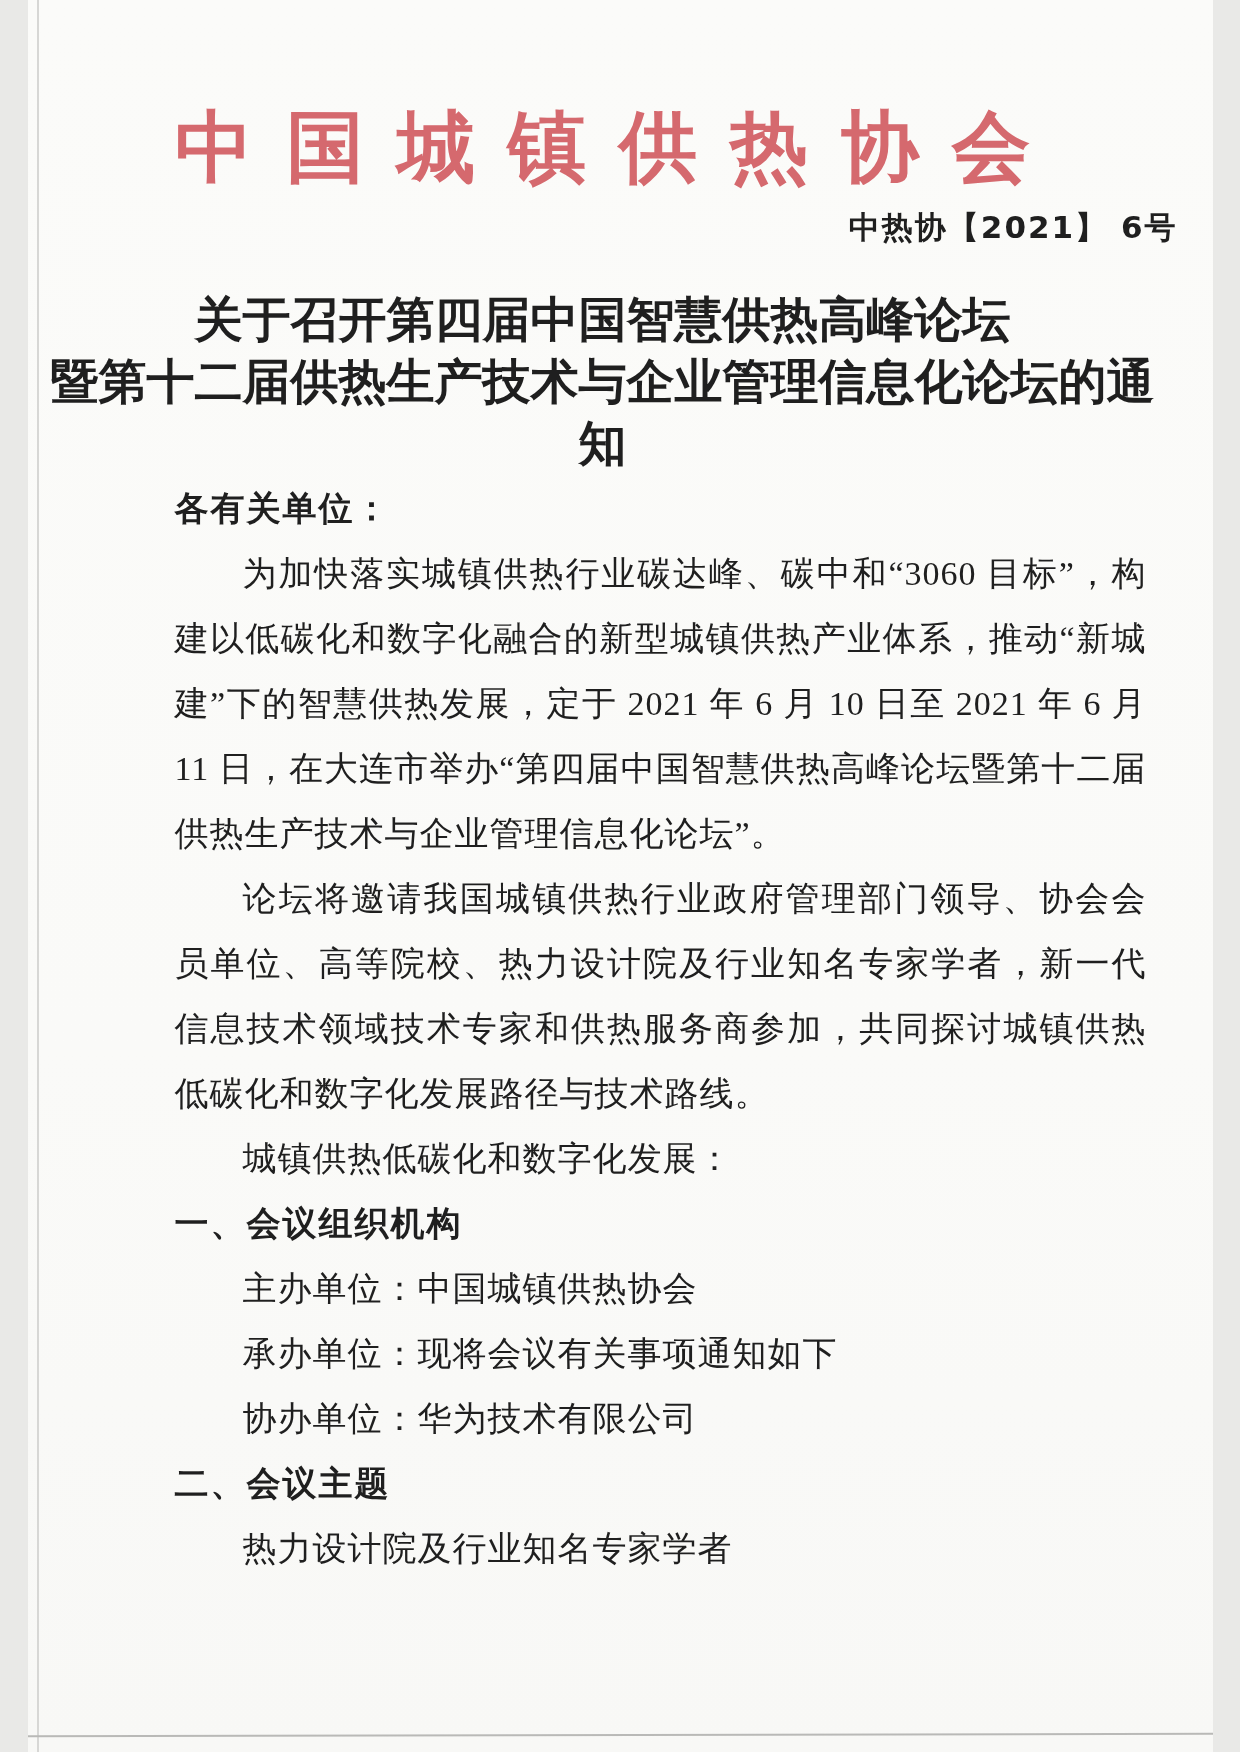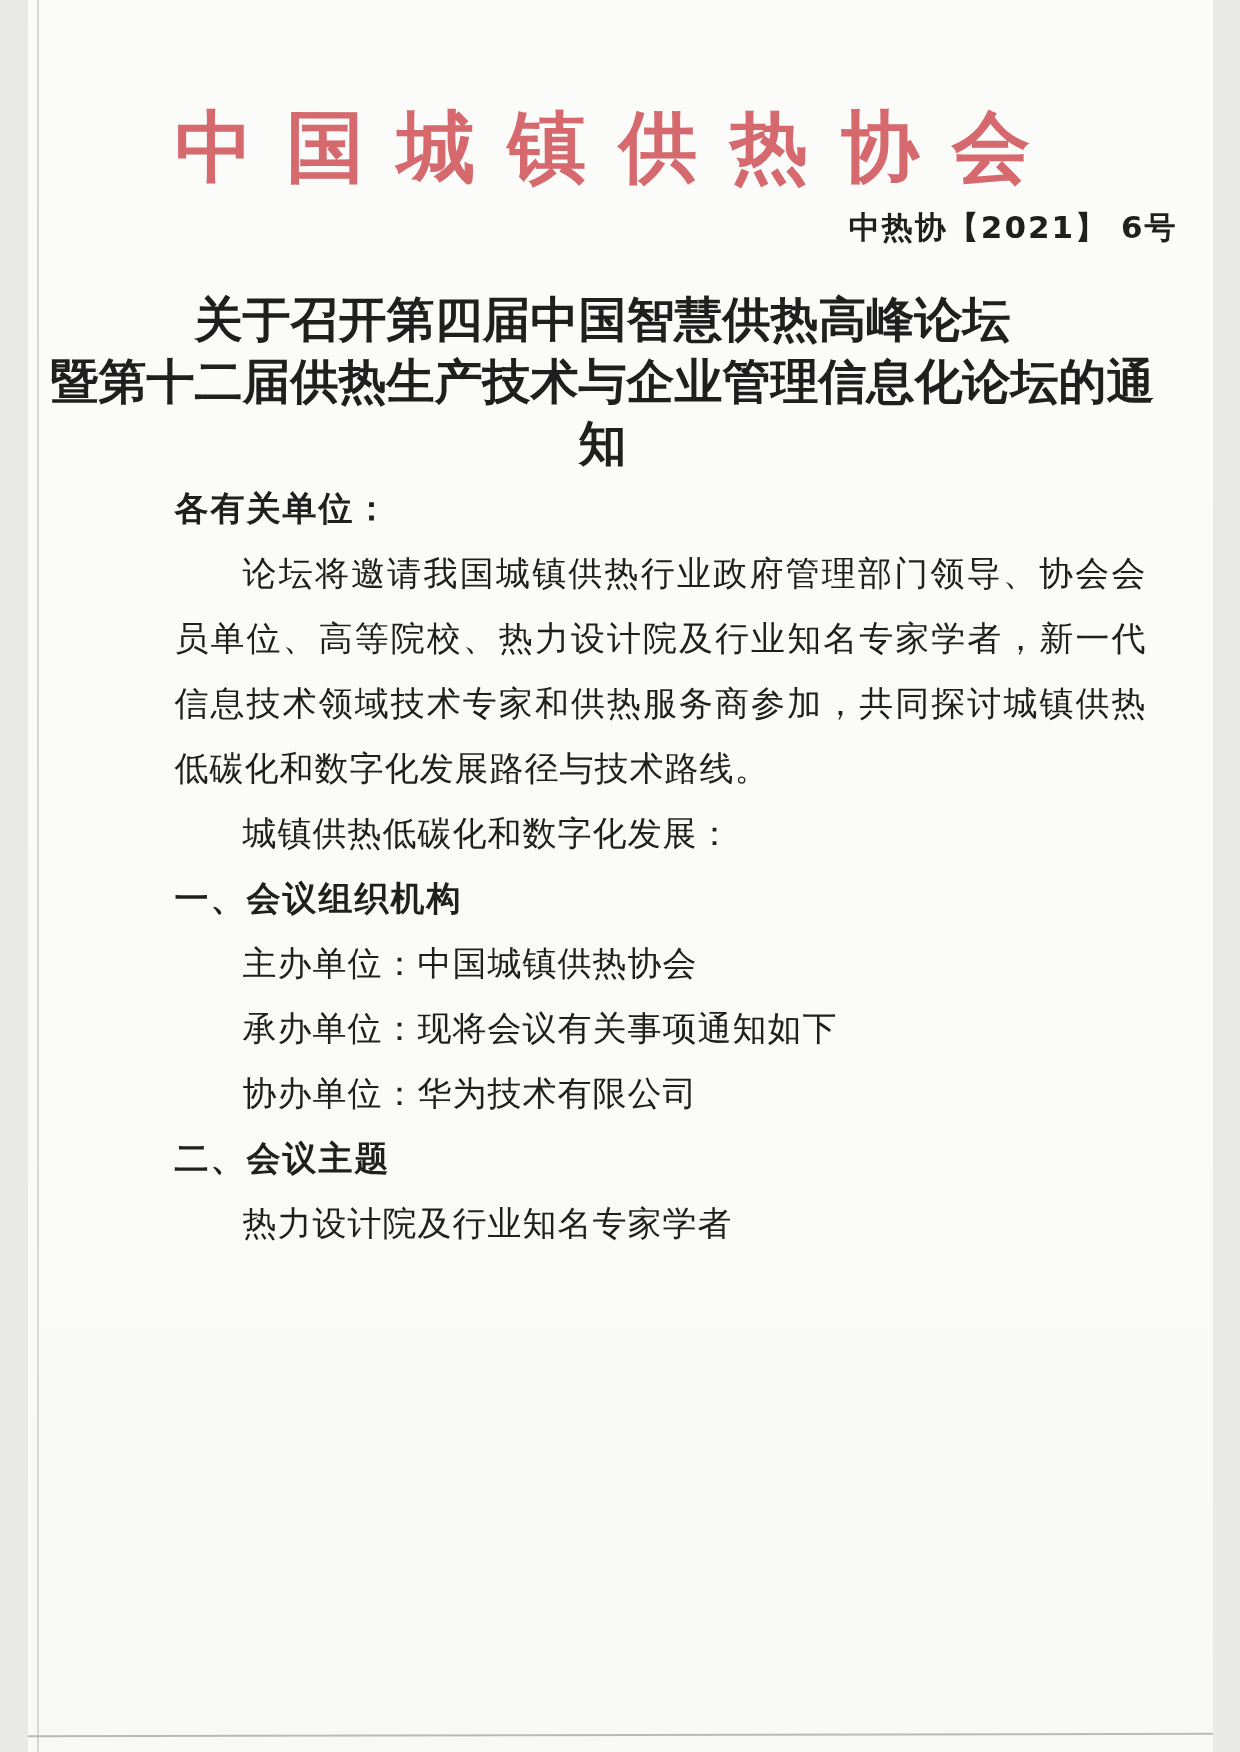"为加快落实城镇供热行业碳达峰、碳中和“3060" p.para { html: none -> <p>为加快落实城镇供热行业碳达峰、碳中和“3060 目标”，构建以低碳化和数字化融合的新型城镇供热产业体系，推动“新城建”下的智慧供热发展，定于 2021 年 6 月 10 日至 2021 年 6 月 11 日，在大连市举办“第四届中国智慧供热高峰论坛暨第十二届供热生产技术与企业管理信息化论坛”。</p> }
